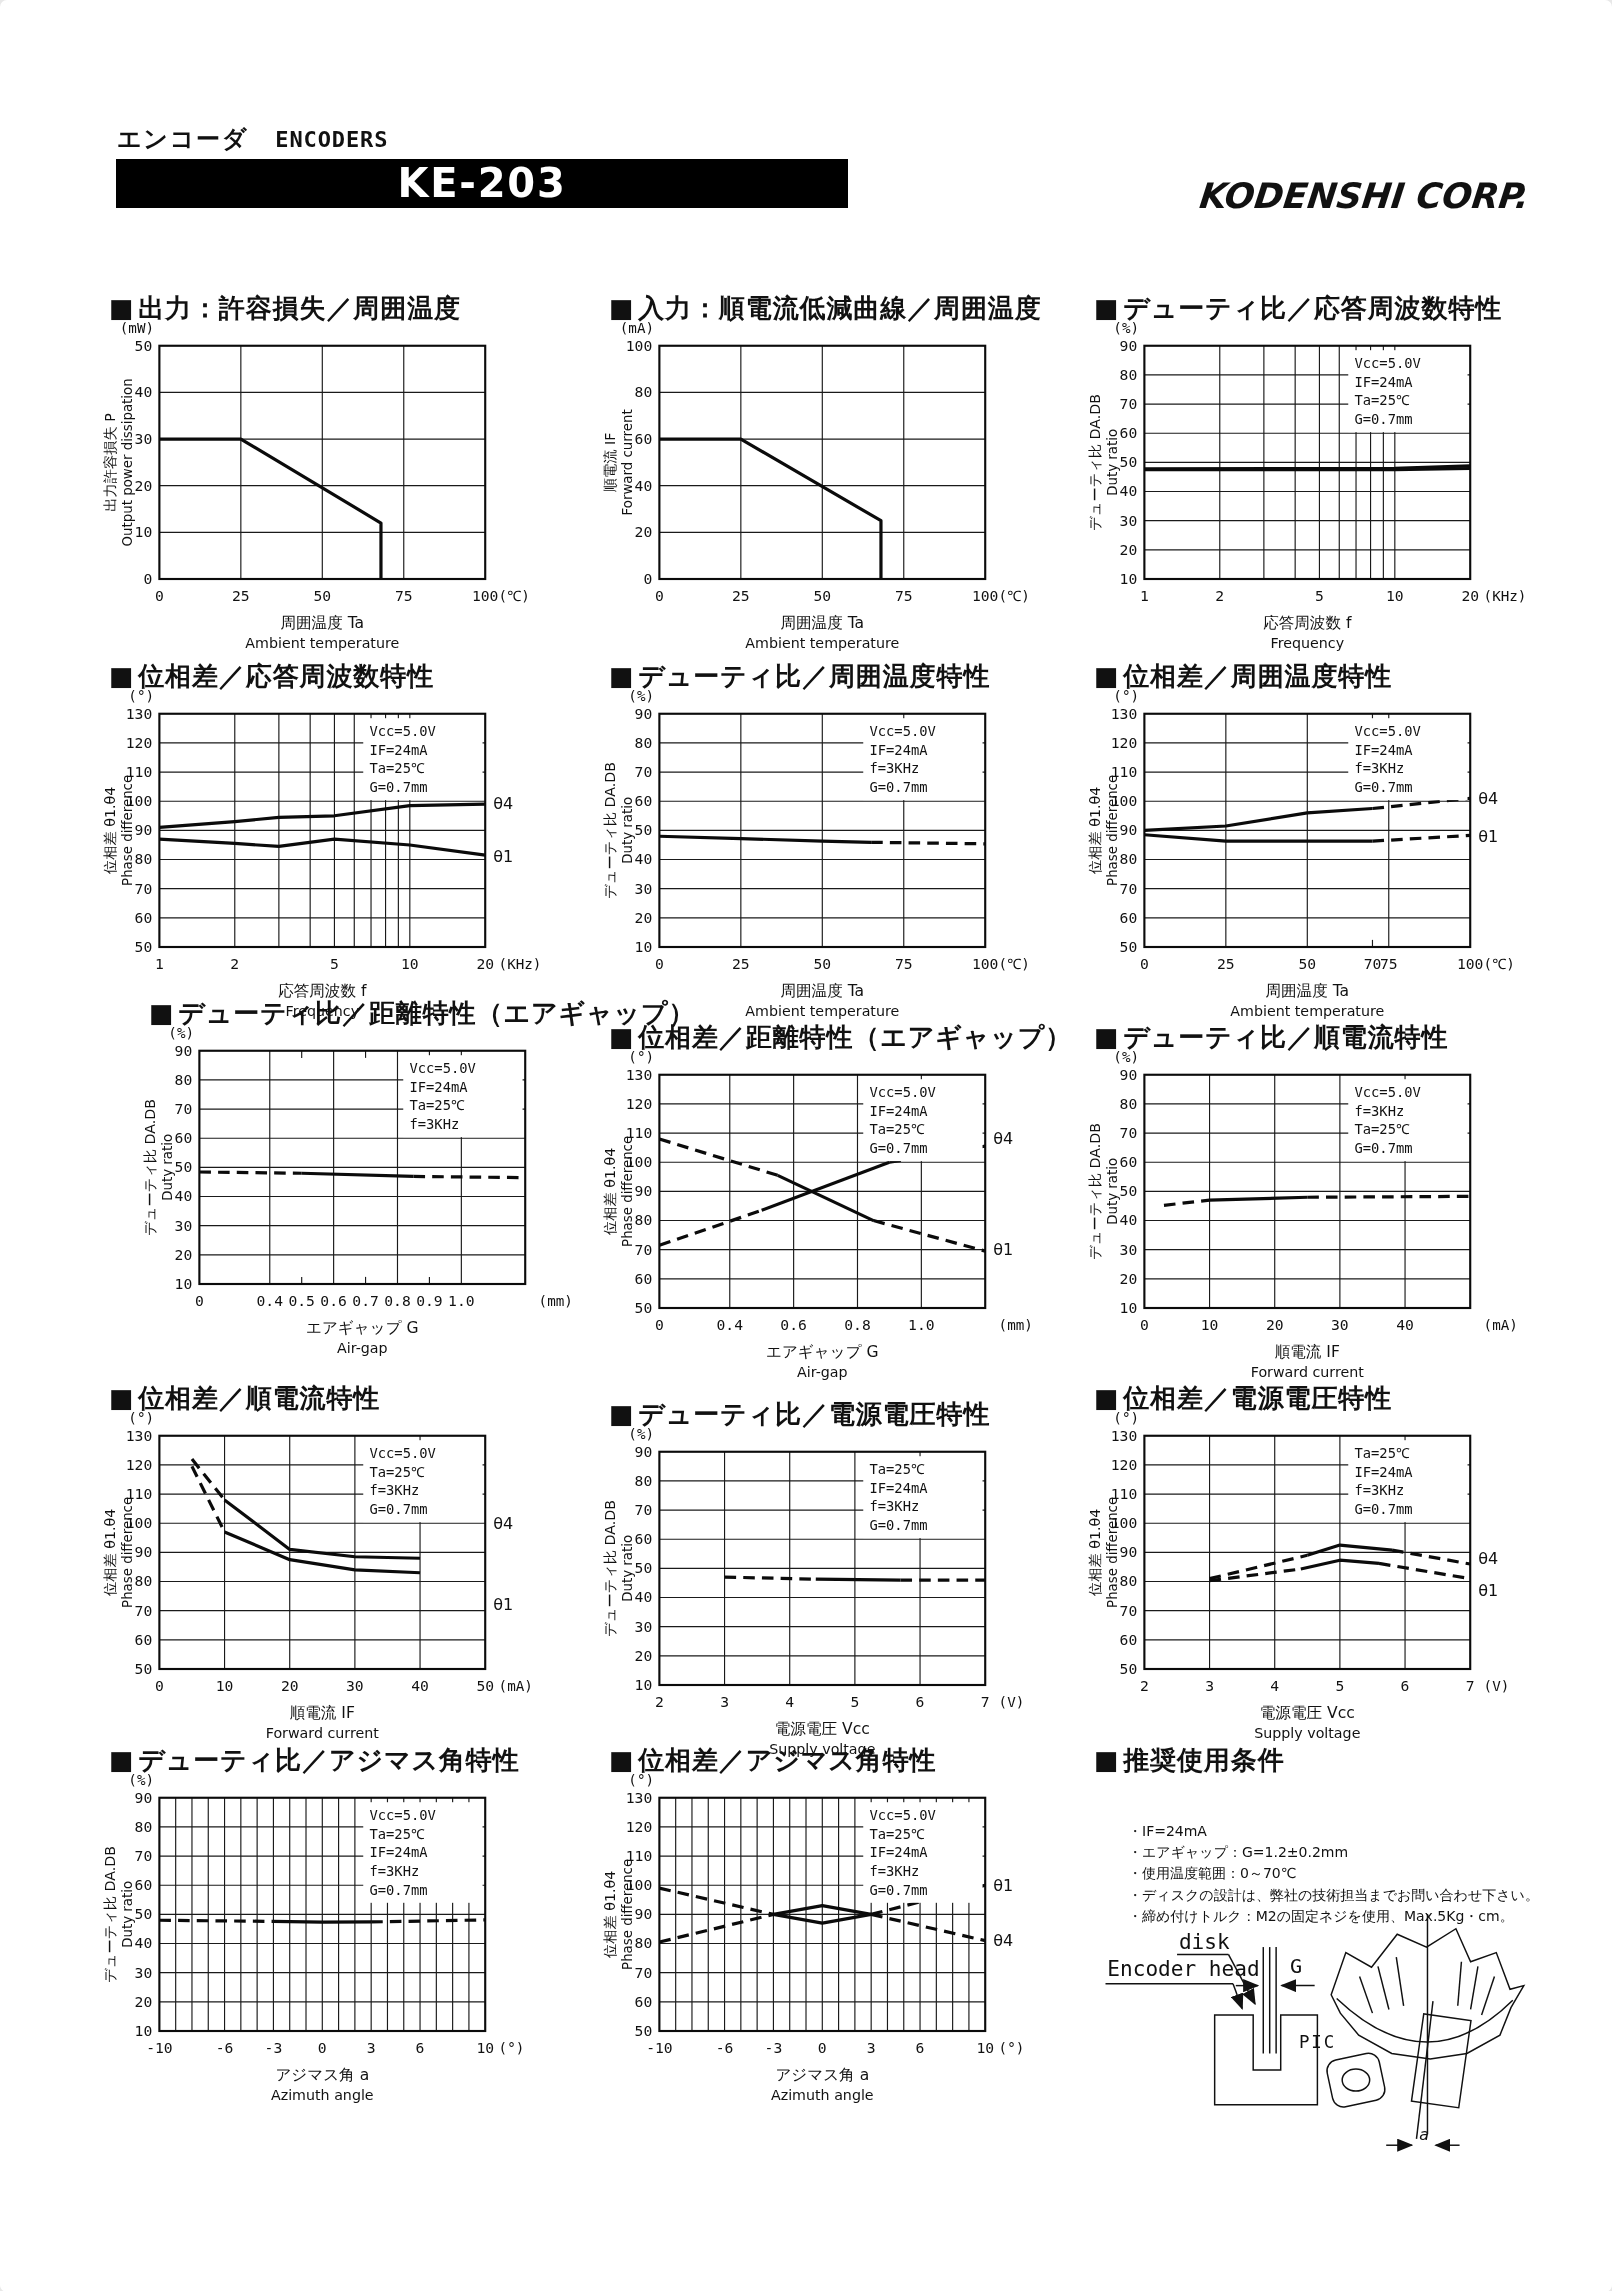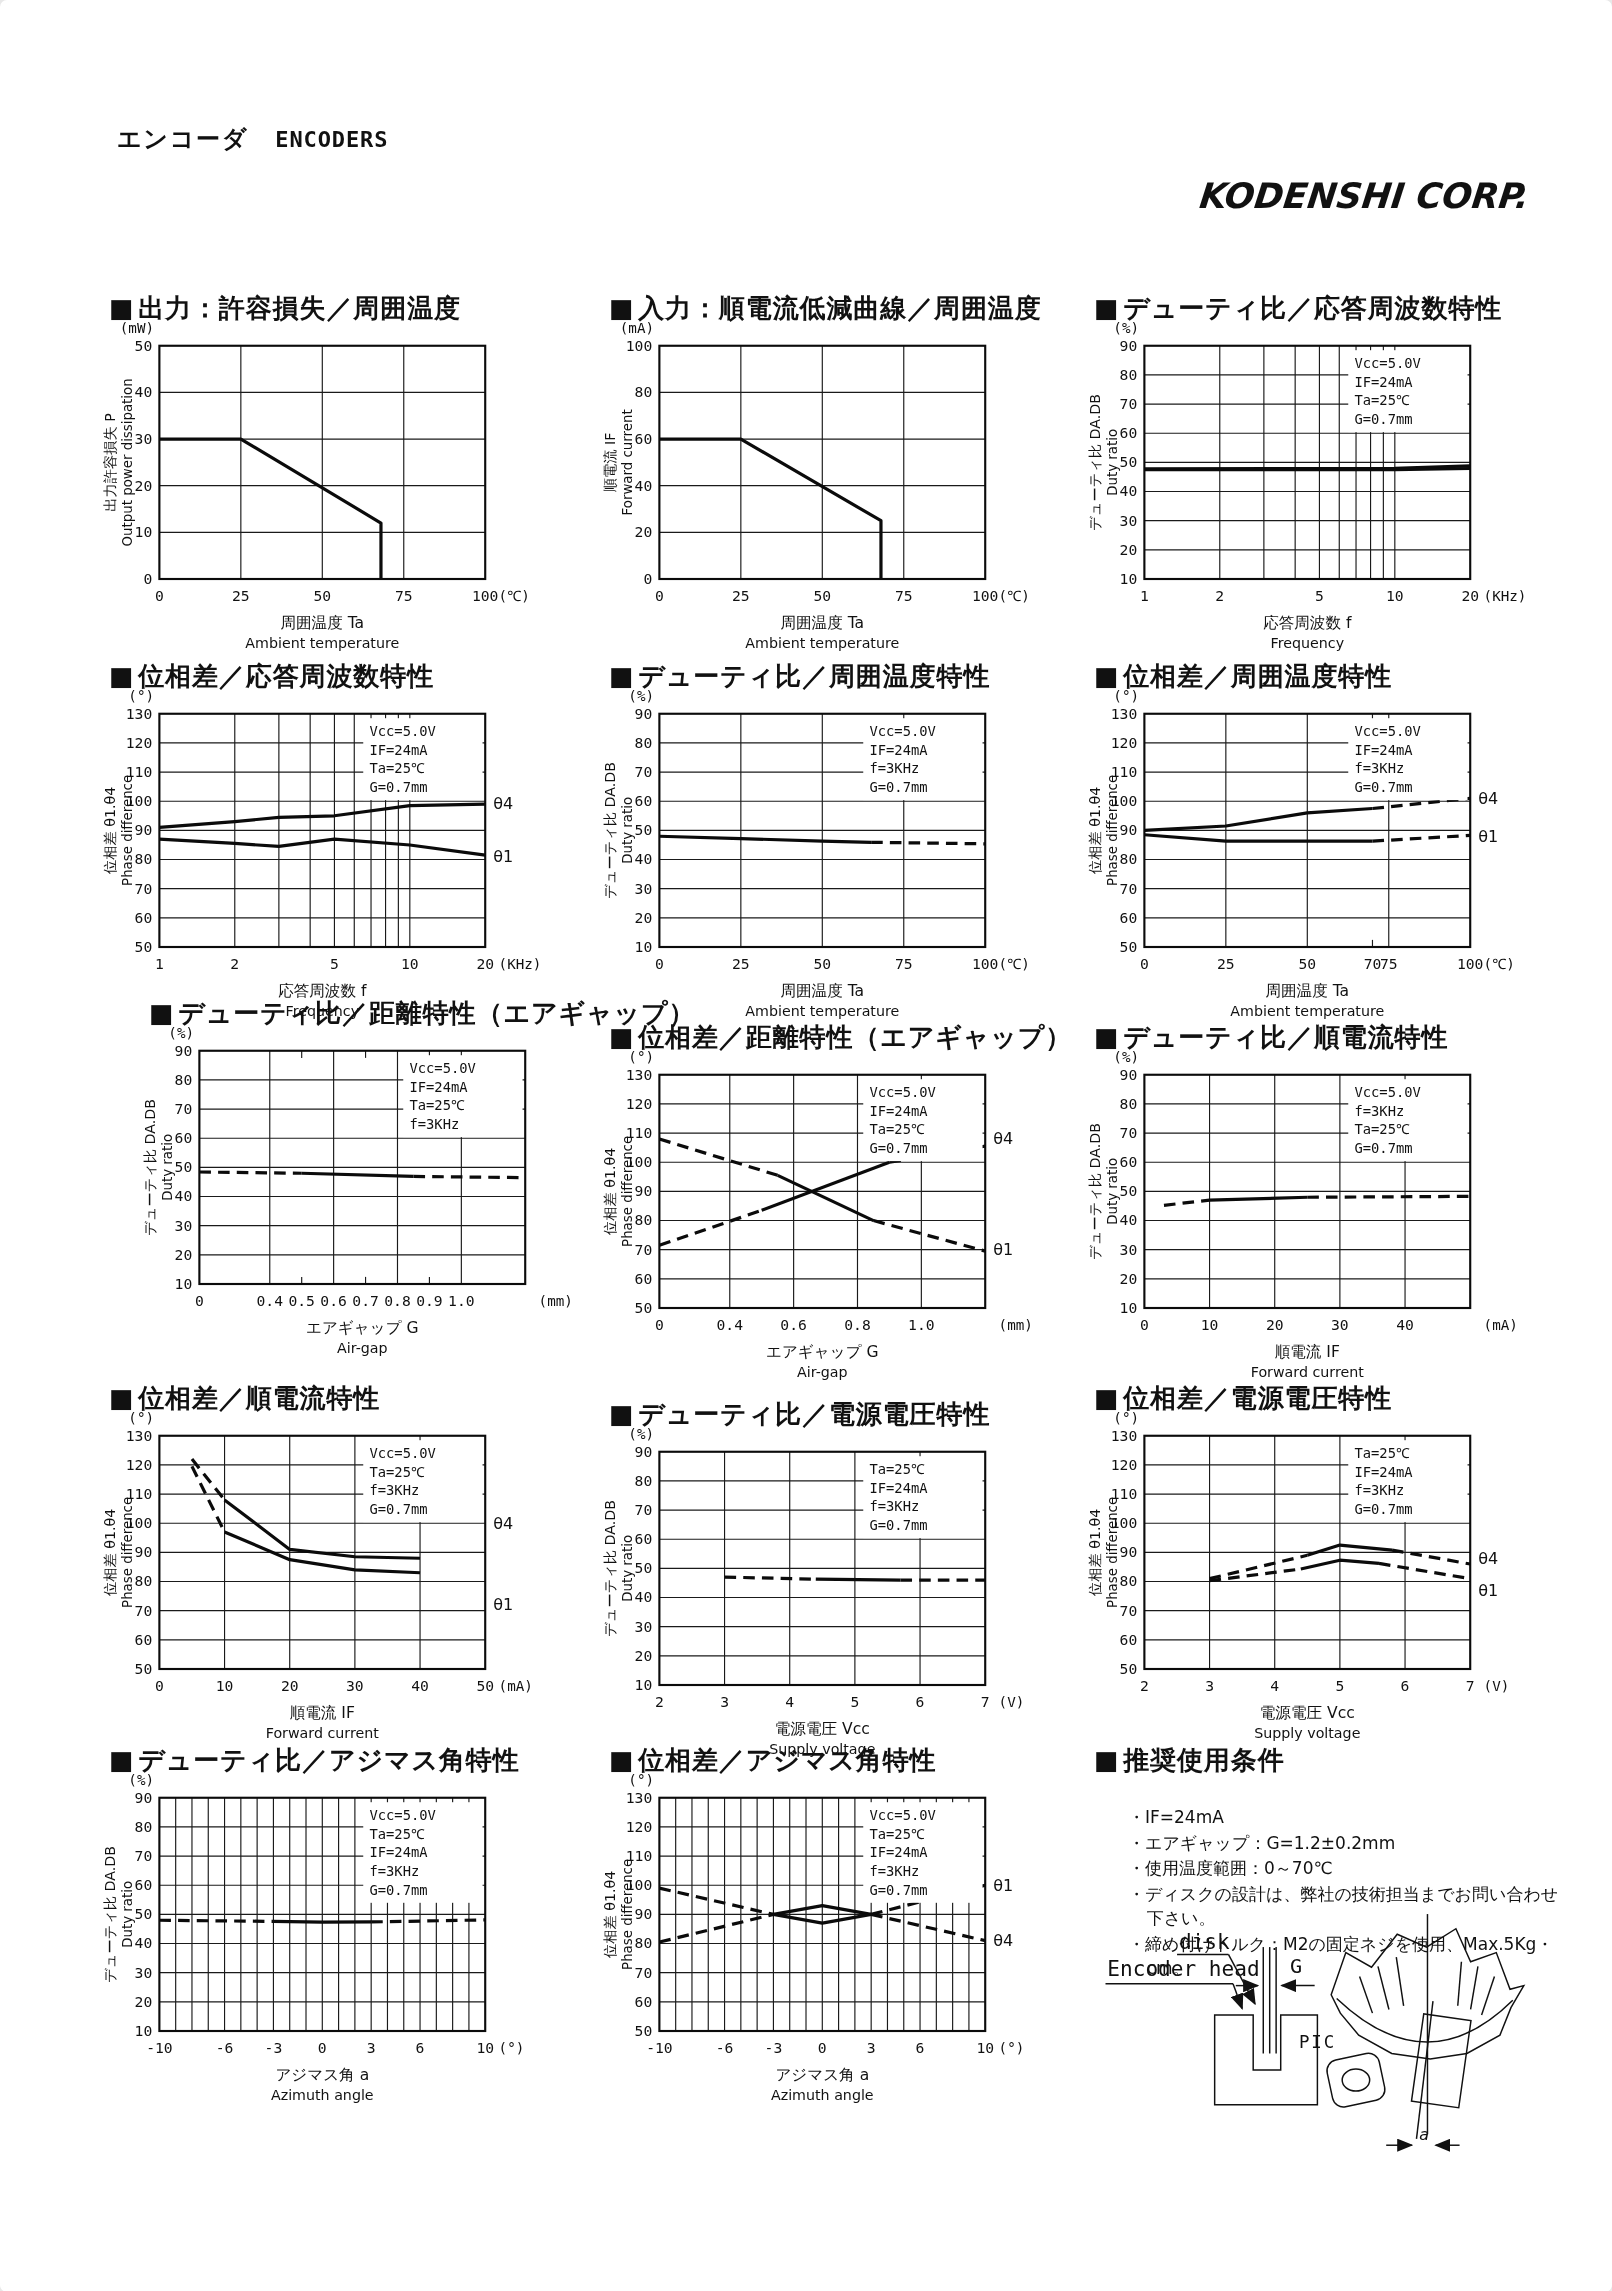"KE-203" div.part-banner { html: none -> <div> <span>KE-203</span> </div> }
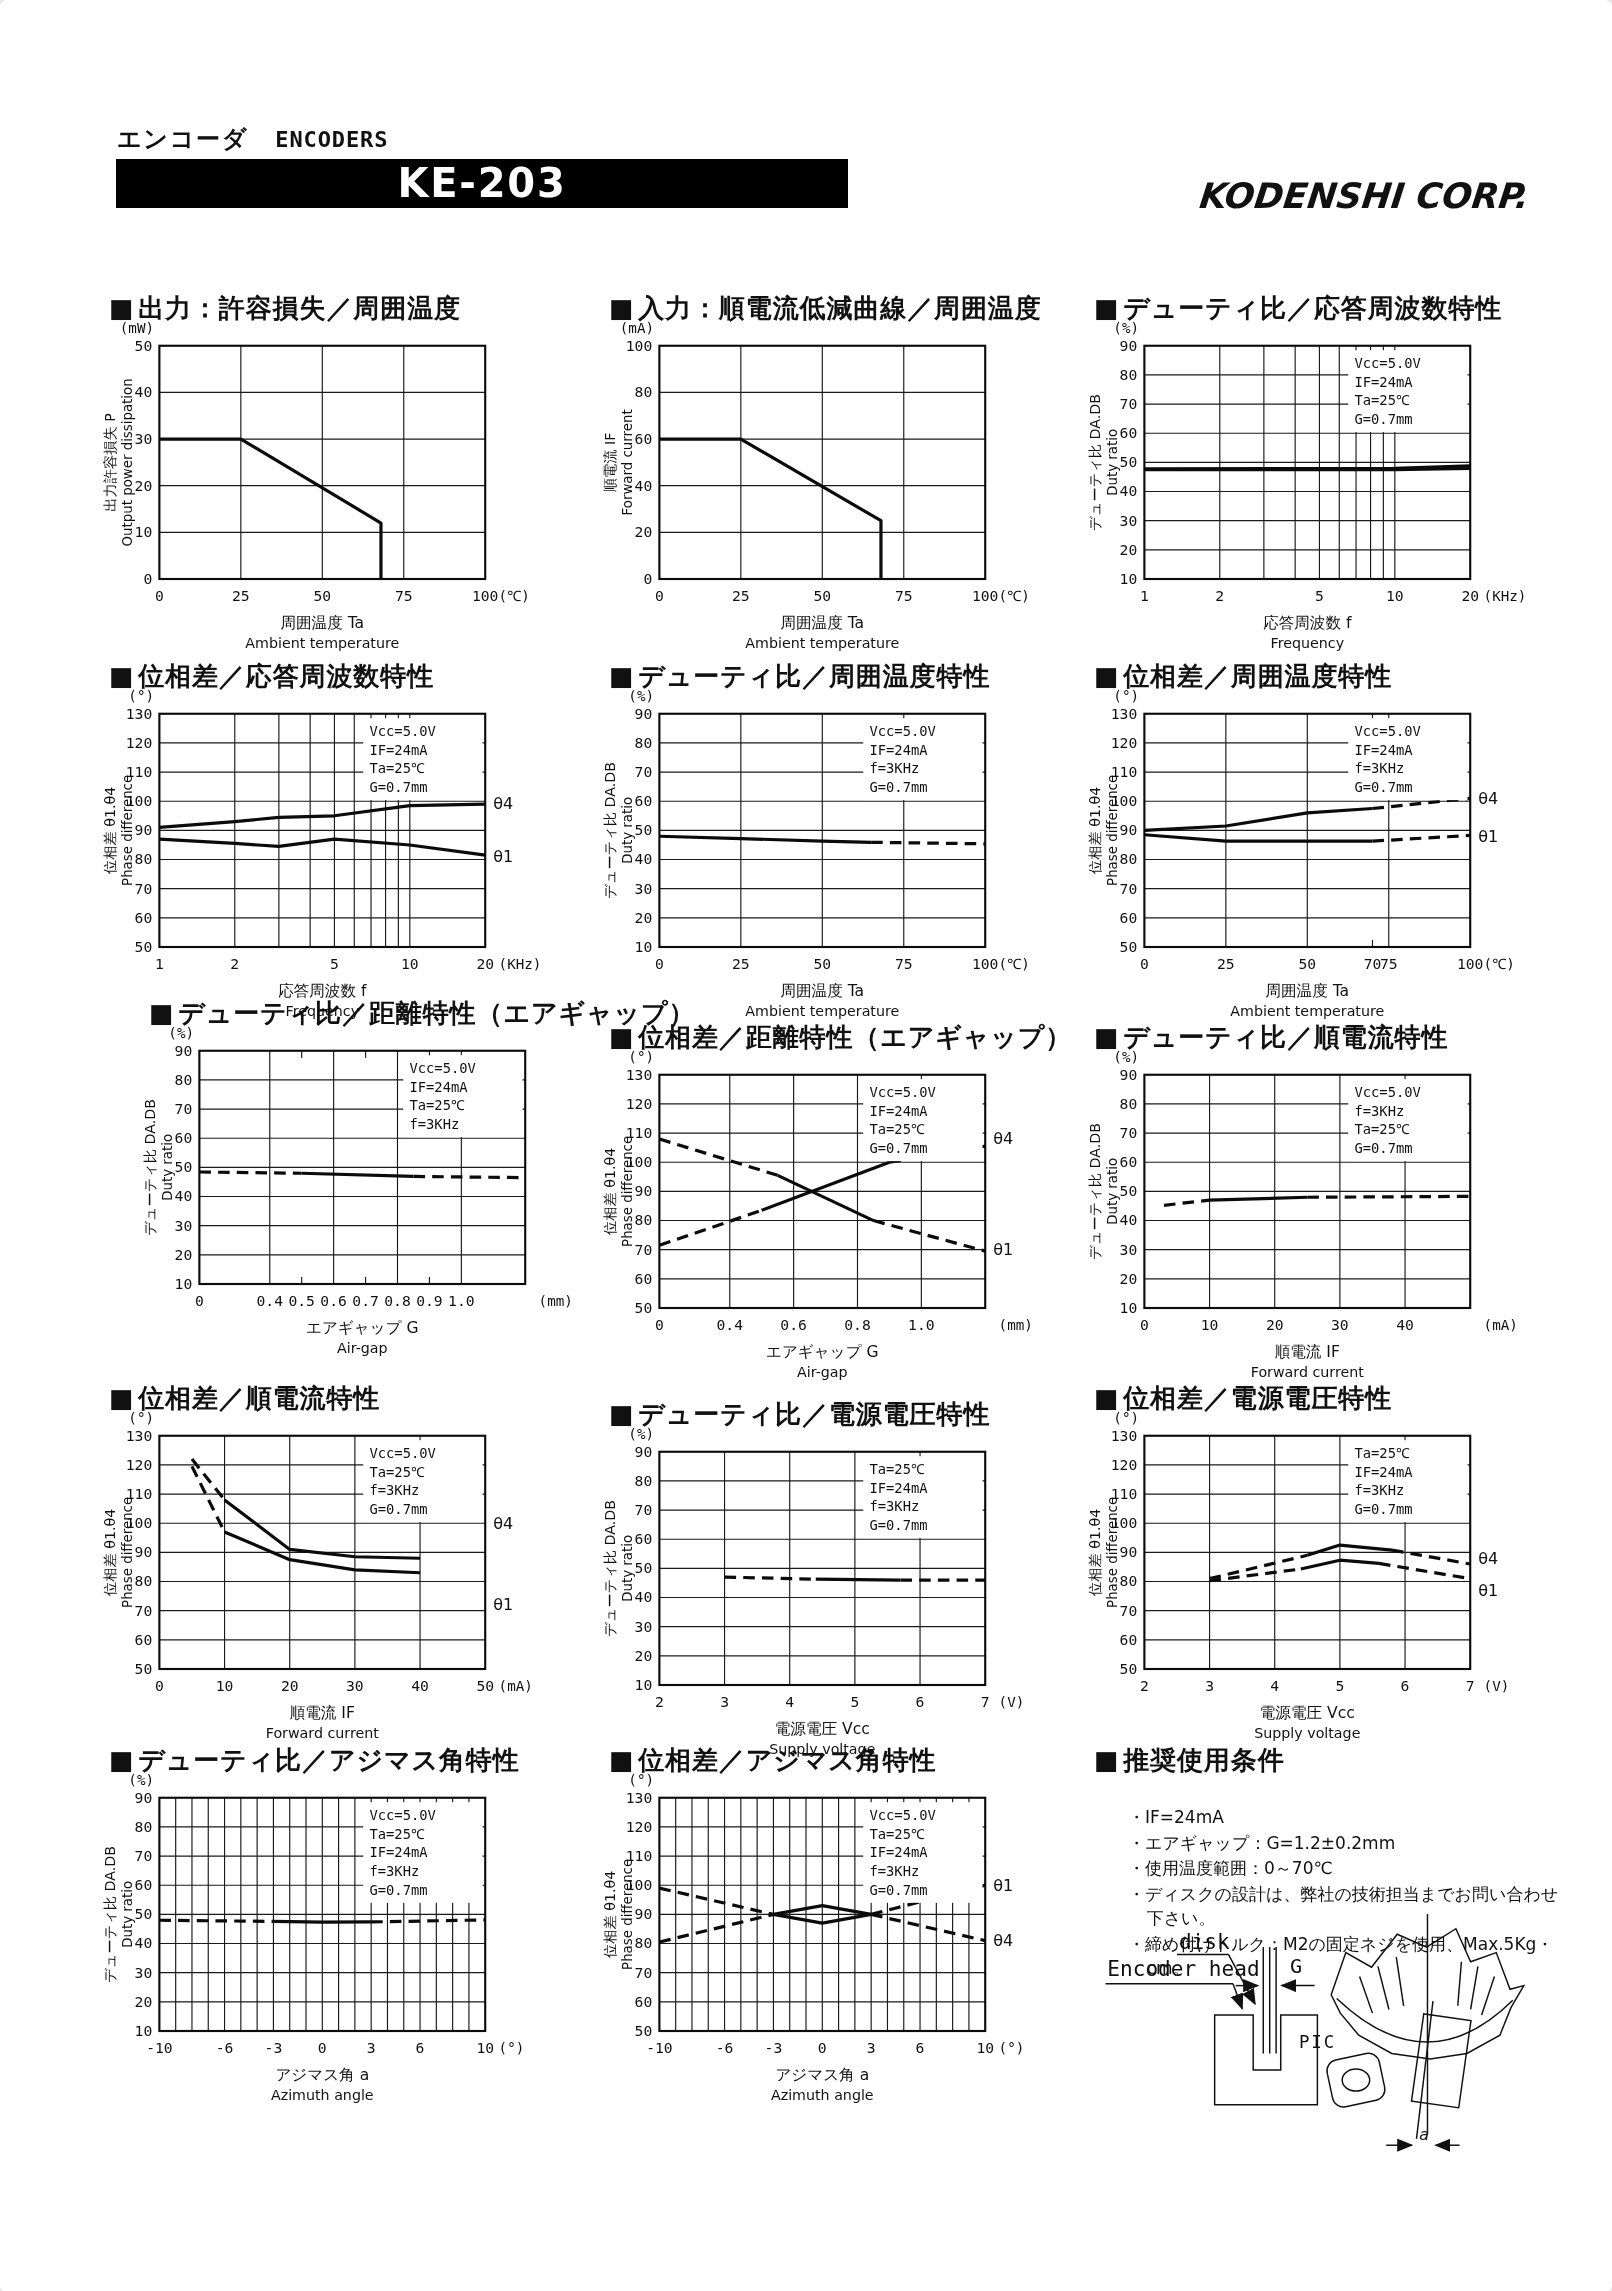"・IF=24mA" .rec-list { font-size: 17px -> 14px; top: 66px -> 82px }
